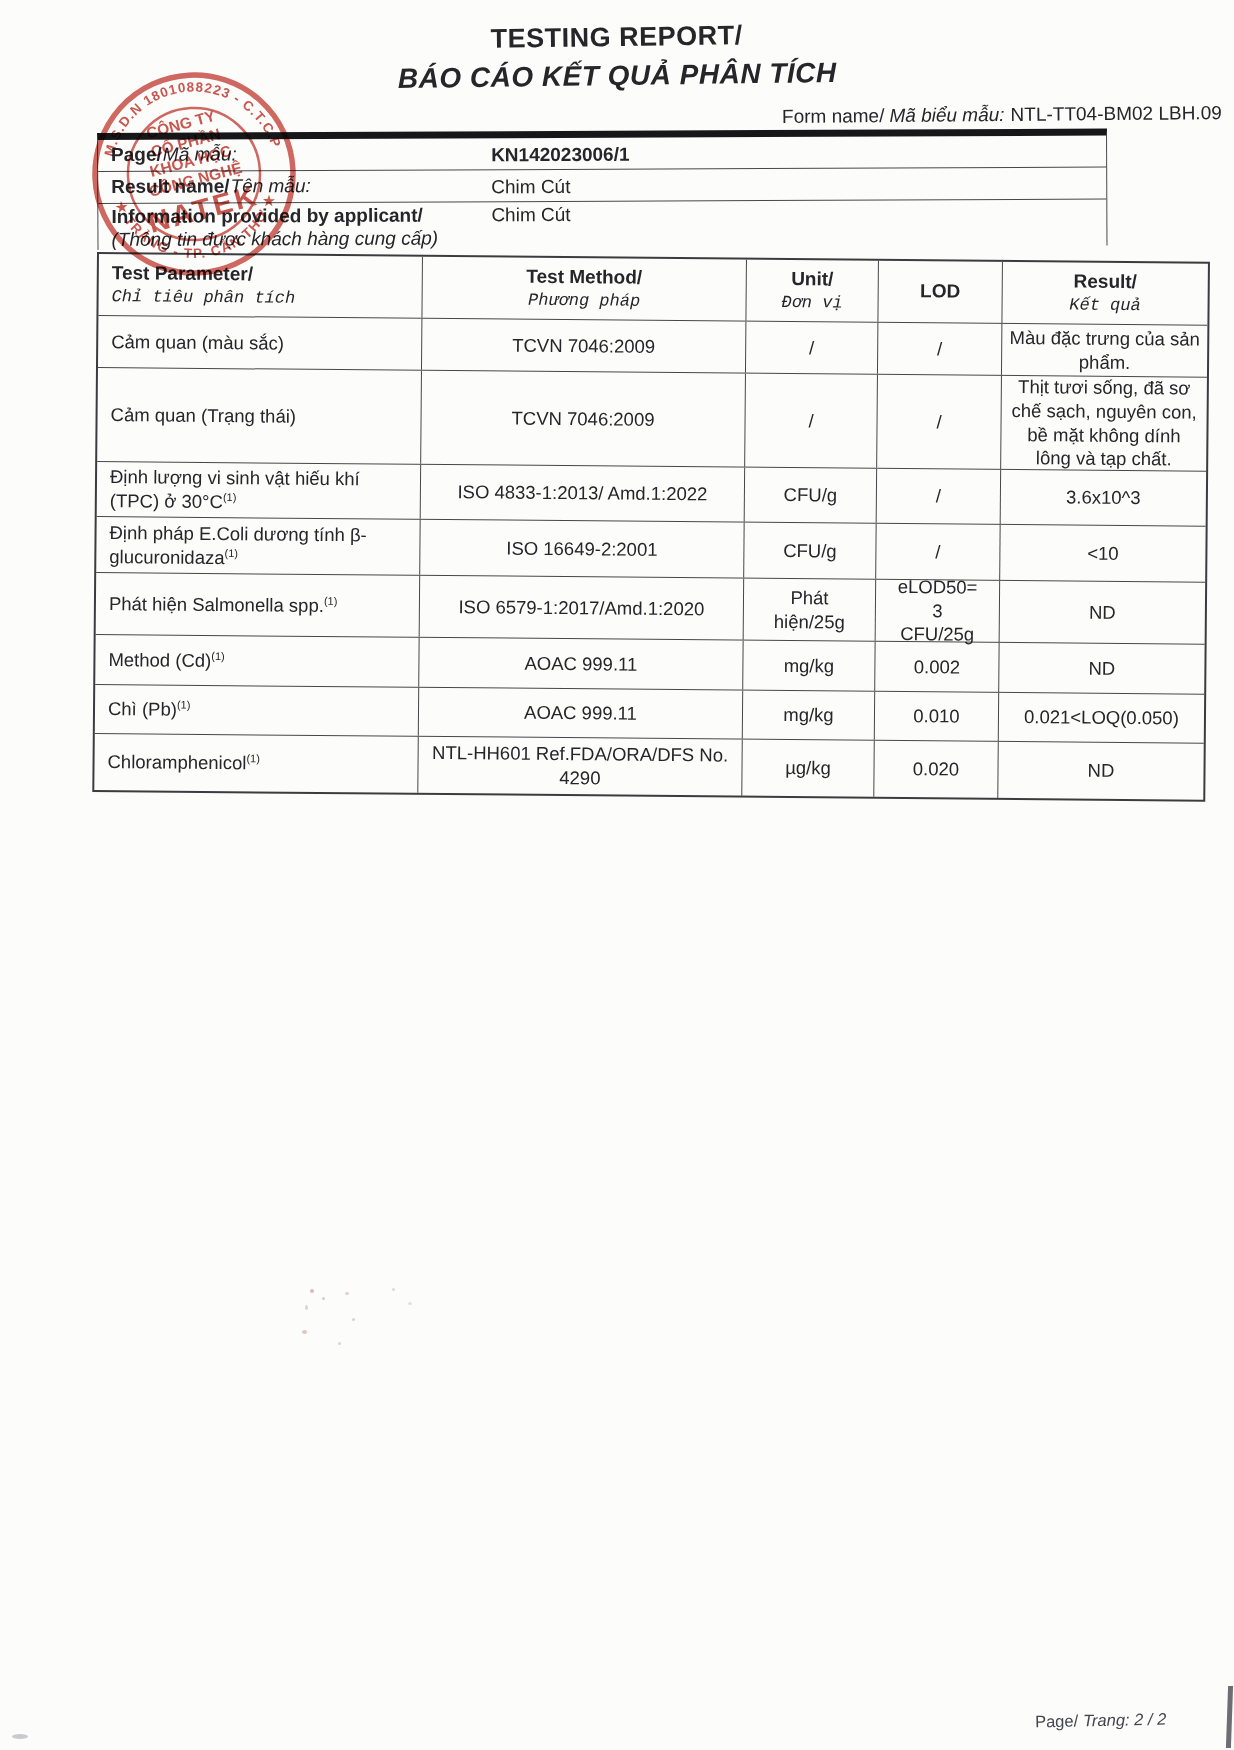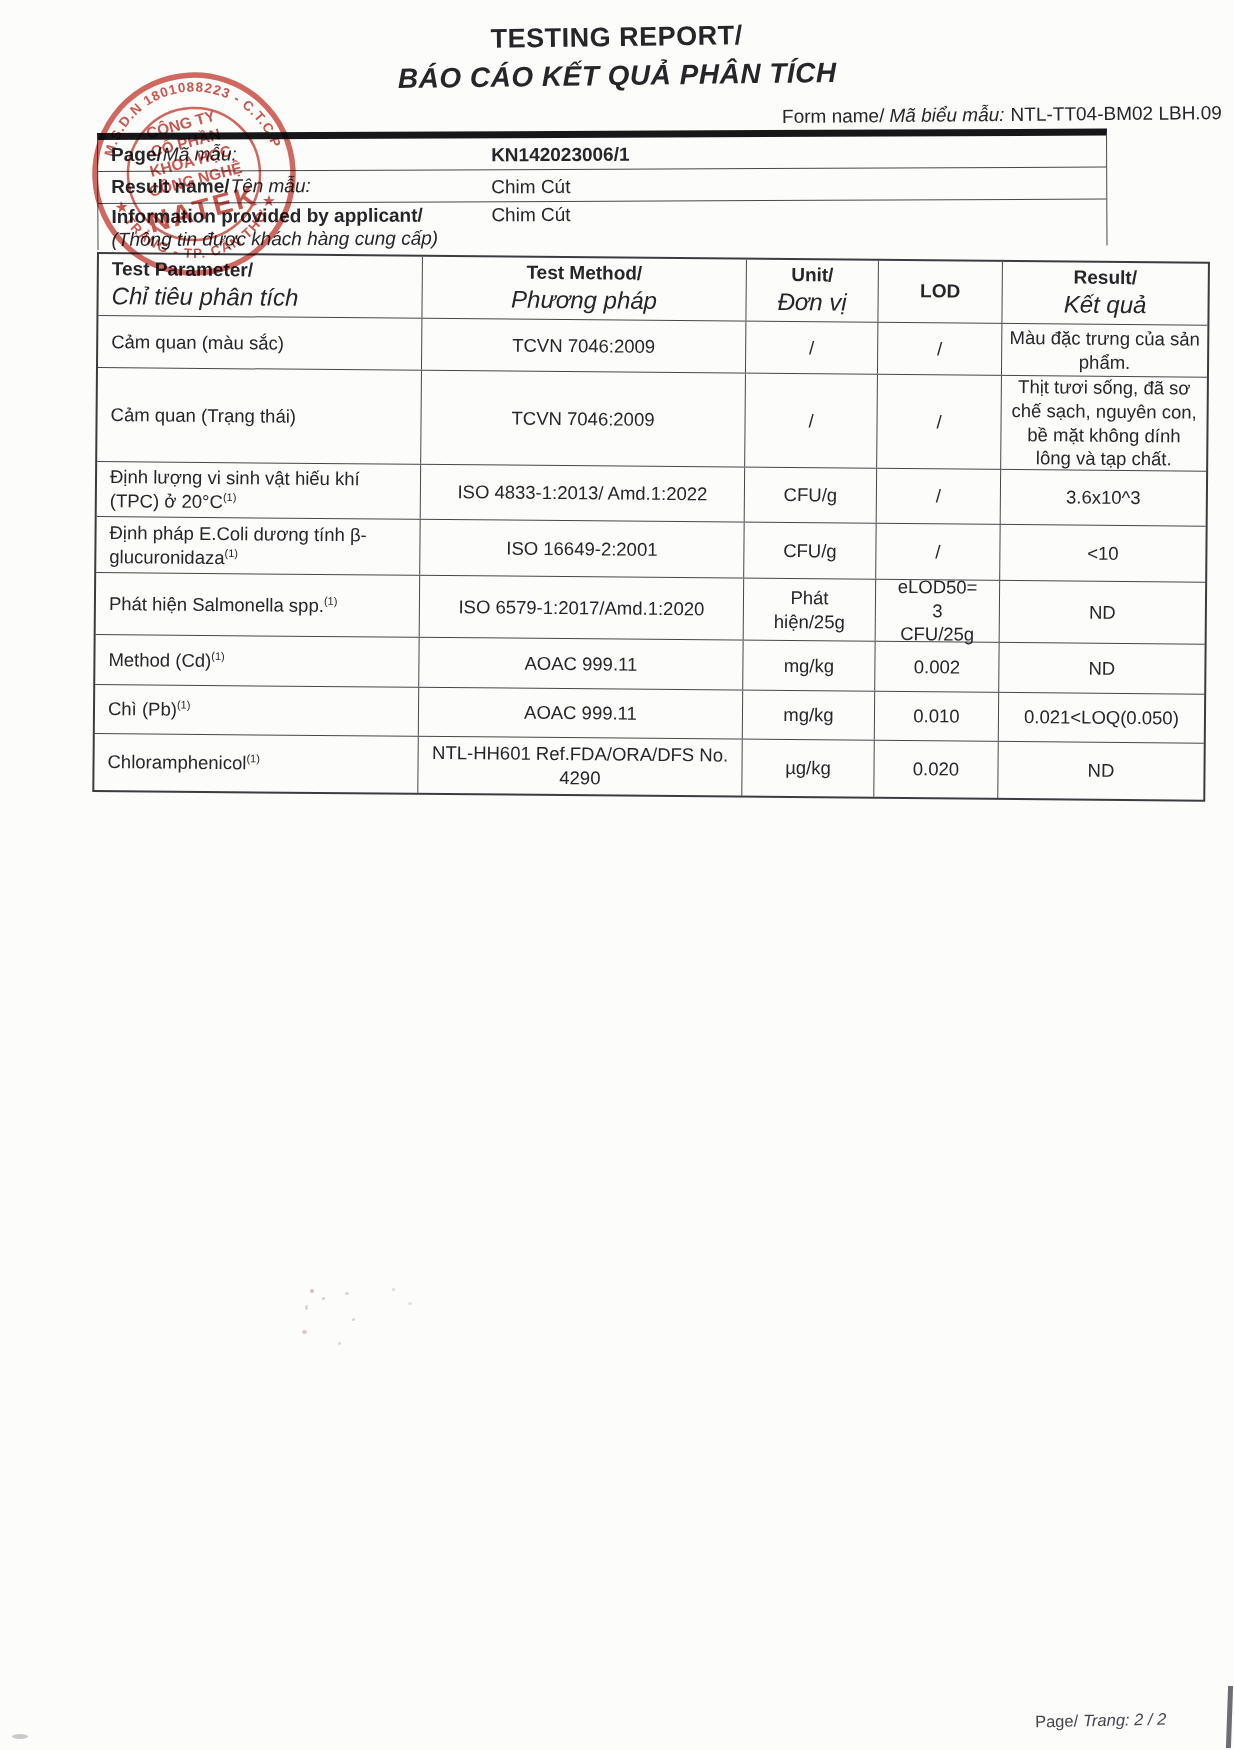"Chỉ tiêu phân tích" .th .vi { font-family: none -> Liberation Mono, monospace; font-size: 24px -> 17px }
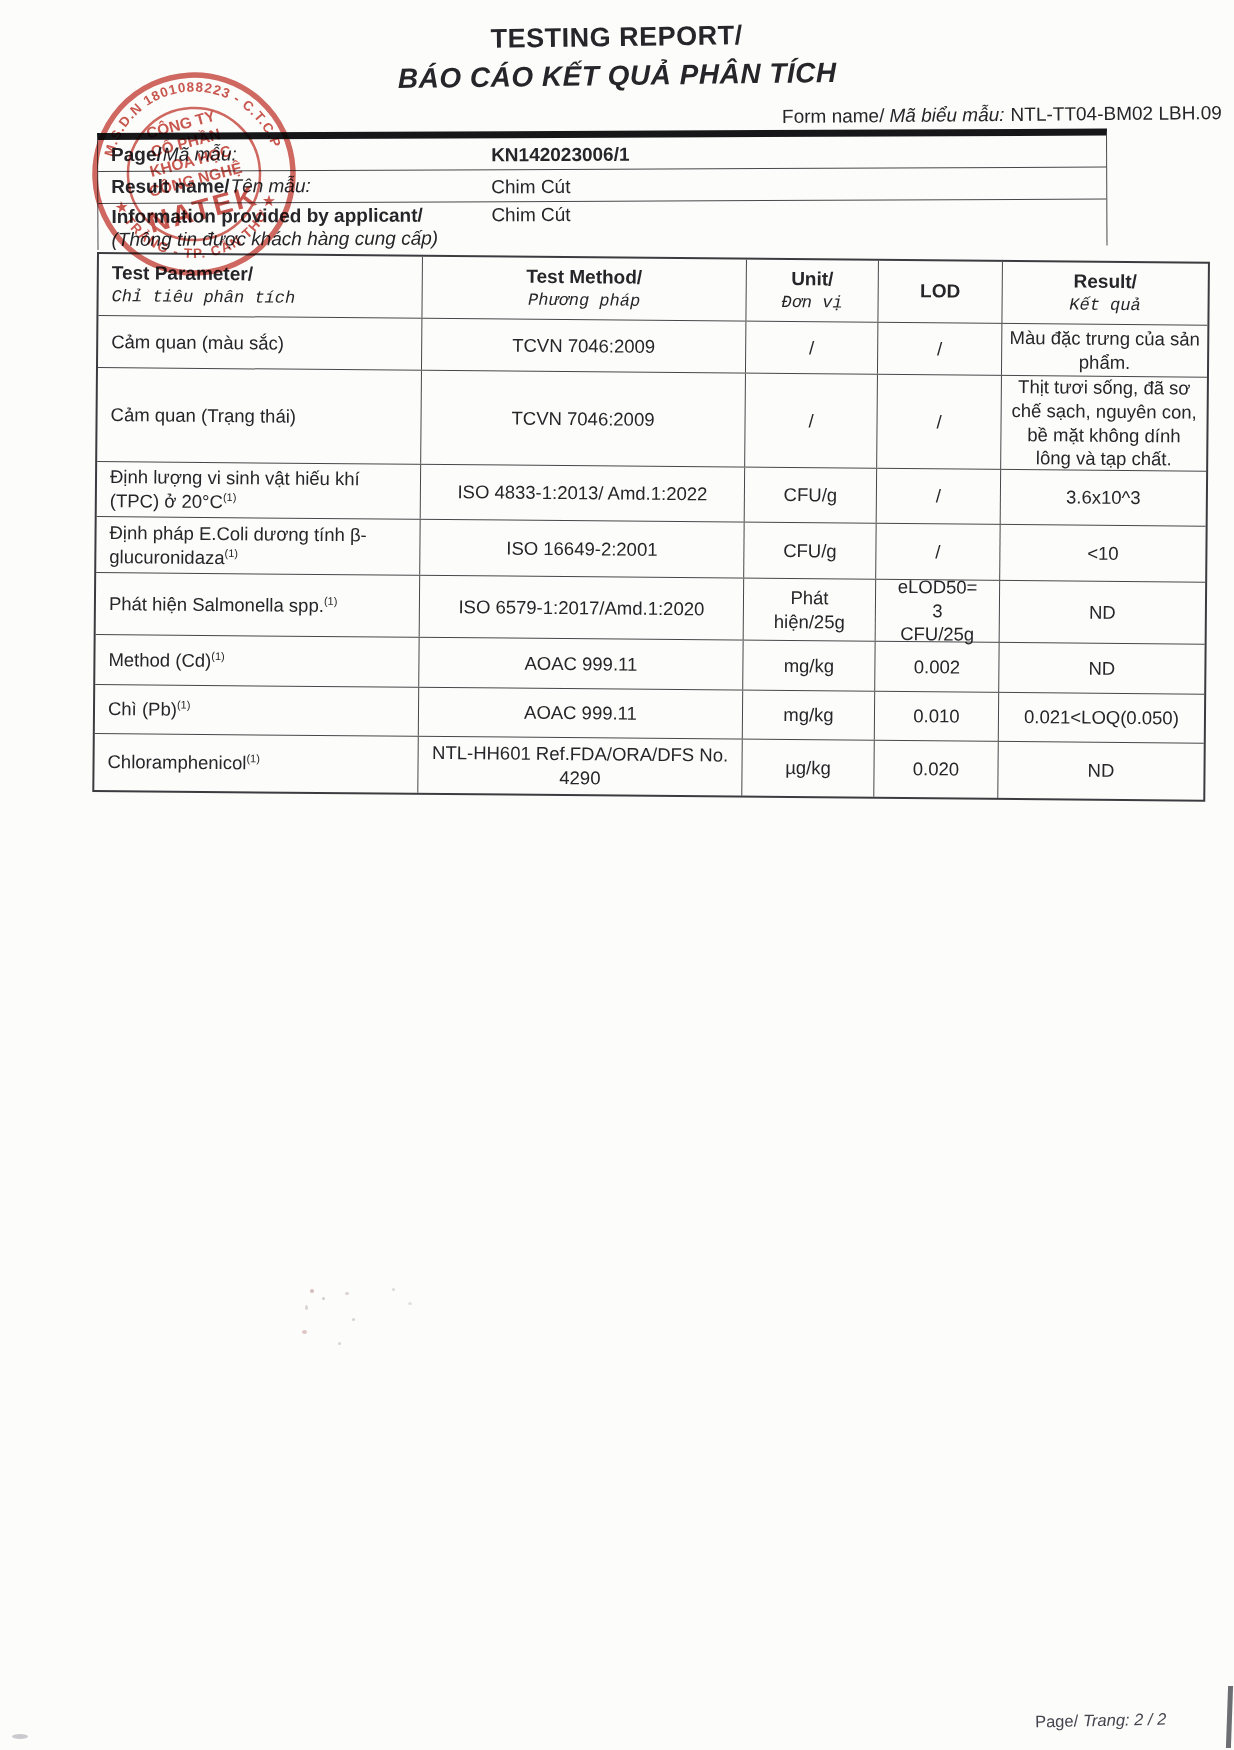"Định lượng vi sinh vật" span { text: 20 -> 30 }
